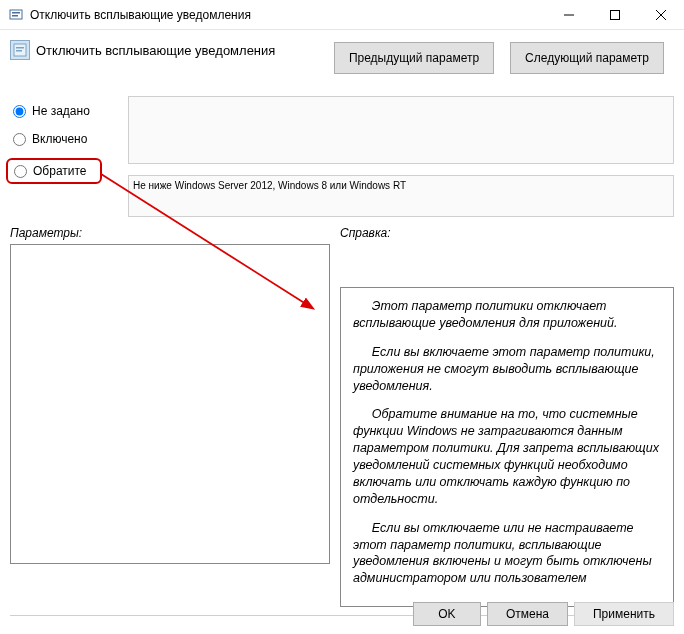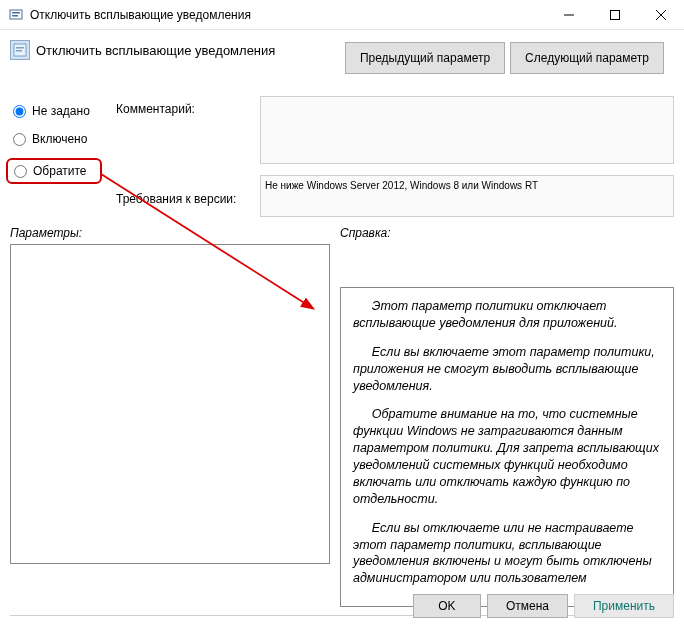"Предыдущий параметр" .nav-btns { gap: 5px -> 16px }
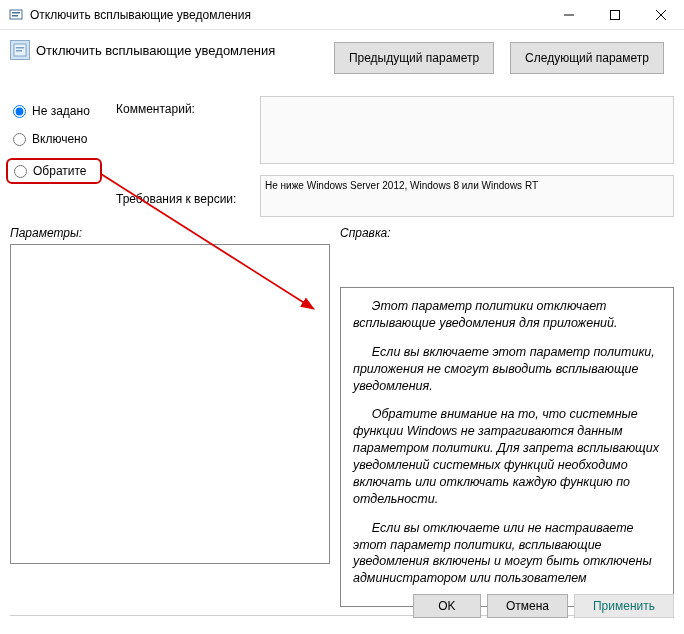"Не задано" .body { gap: 14px -> 26px }
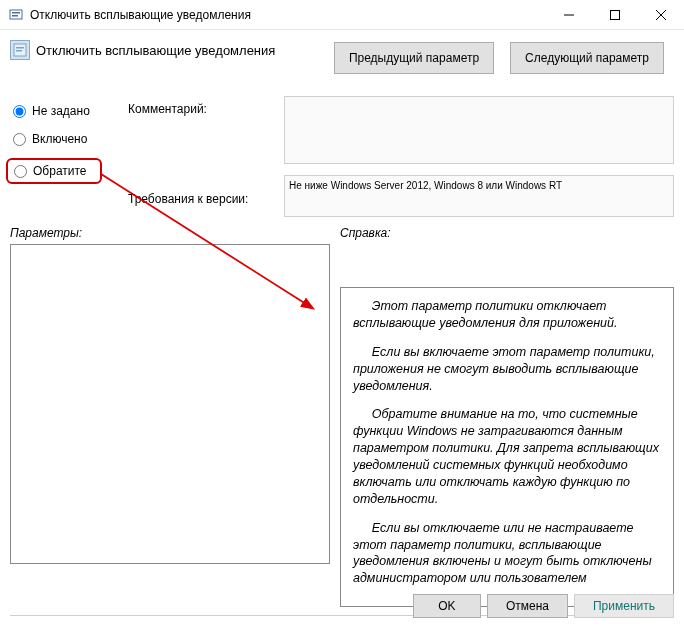"Комментарий:" div.mid-col { html: <div> <div>Комментарий:</div> <div></div> <div>Требования к версии:</div> </div> -> none }
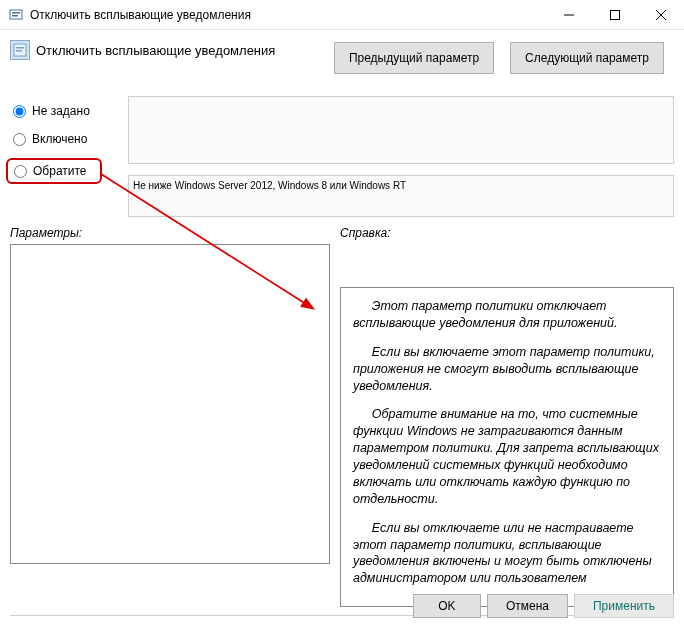"OK" .footer { bottom: 16px -> 8px }
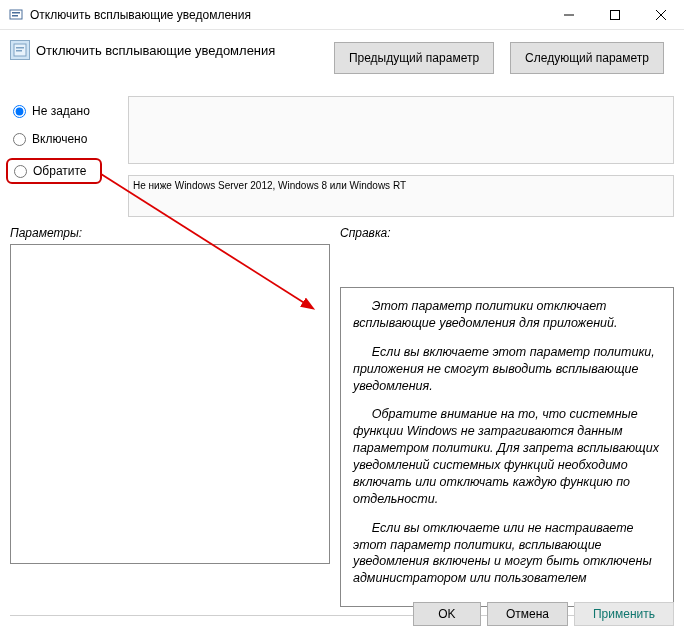"Применить" .footer .btn.disabled { color: #0f766e -> #000000 }
